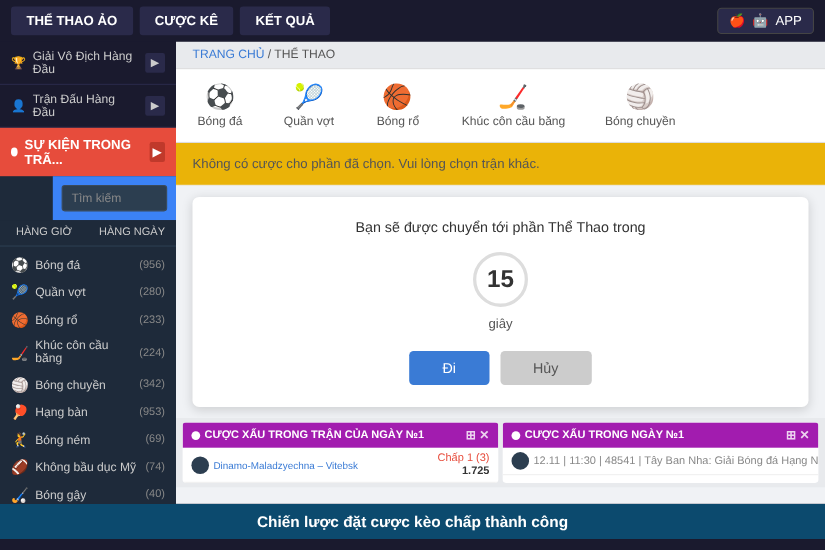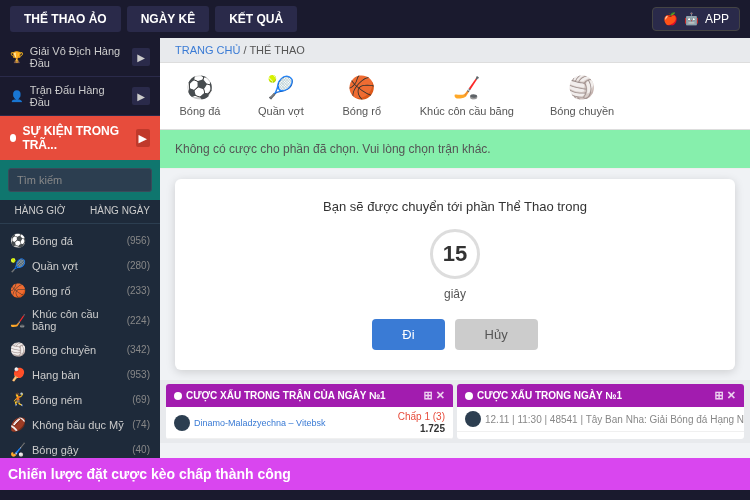"NGÀY KÊ" button.top-nav-btn { text: NGÀY -> CƯỢC }
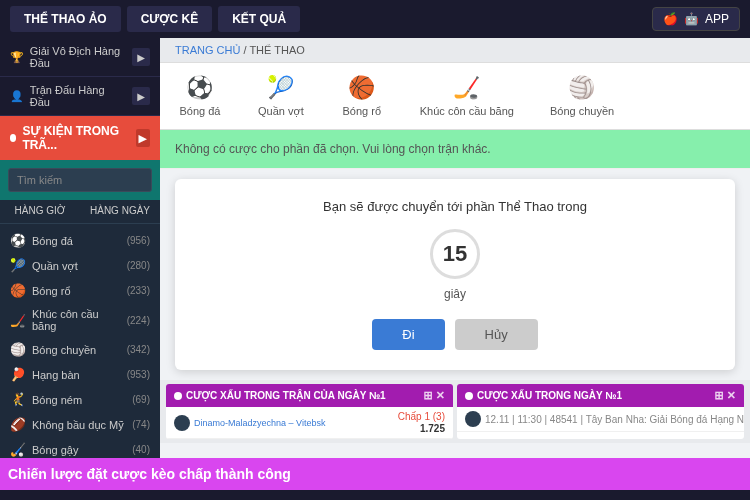"Không có cược cho phần" .no-bets-msg { background: #86efac -> #eab308 }
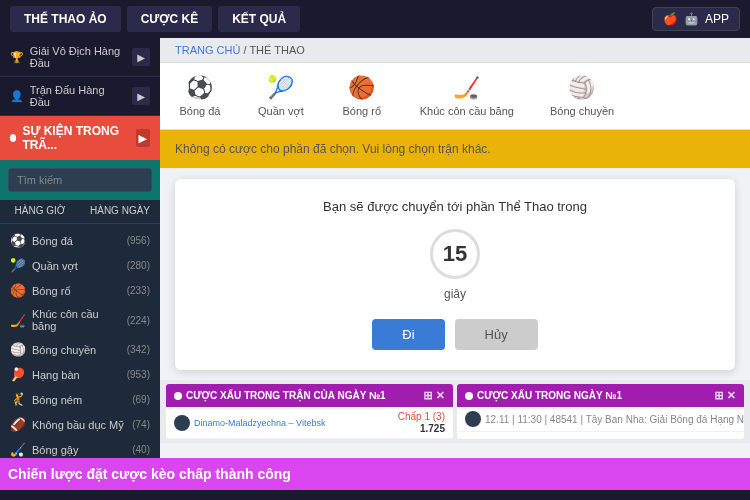"Tìm kiếm" .search-box { background: #0f766e -> #3b82f6; margin-left: none -> 48px }
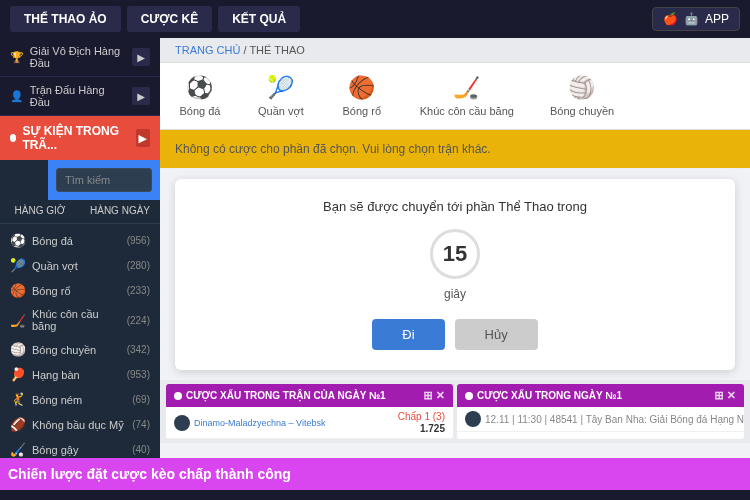"Chiến lược đặt cược kèo" .caption-bar { background: #d946ef -> #0c4a6e; text-align: none -> center }
